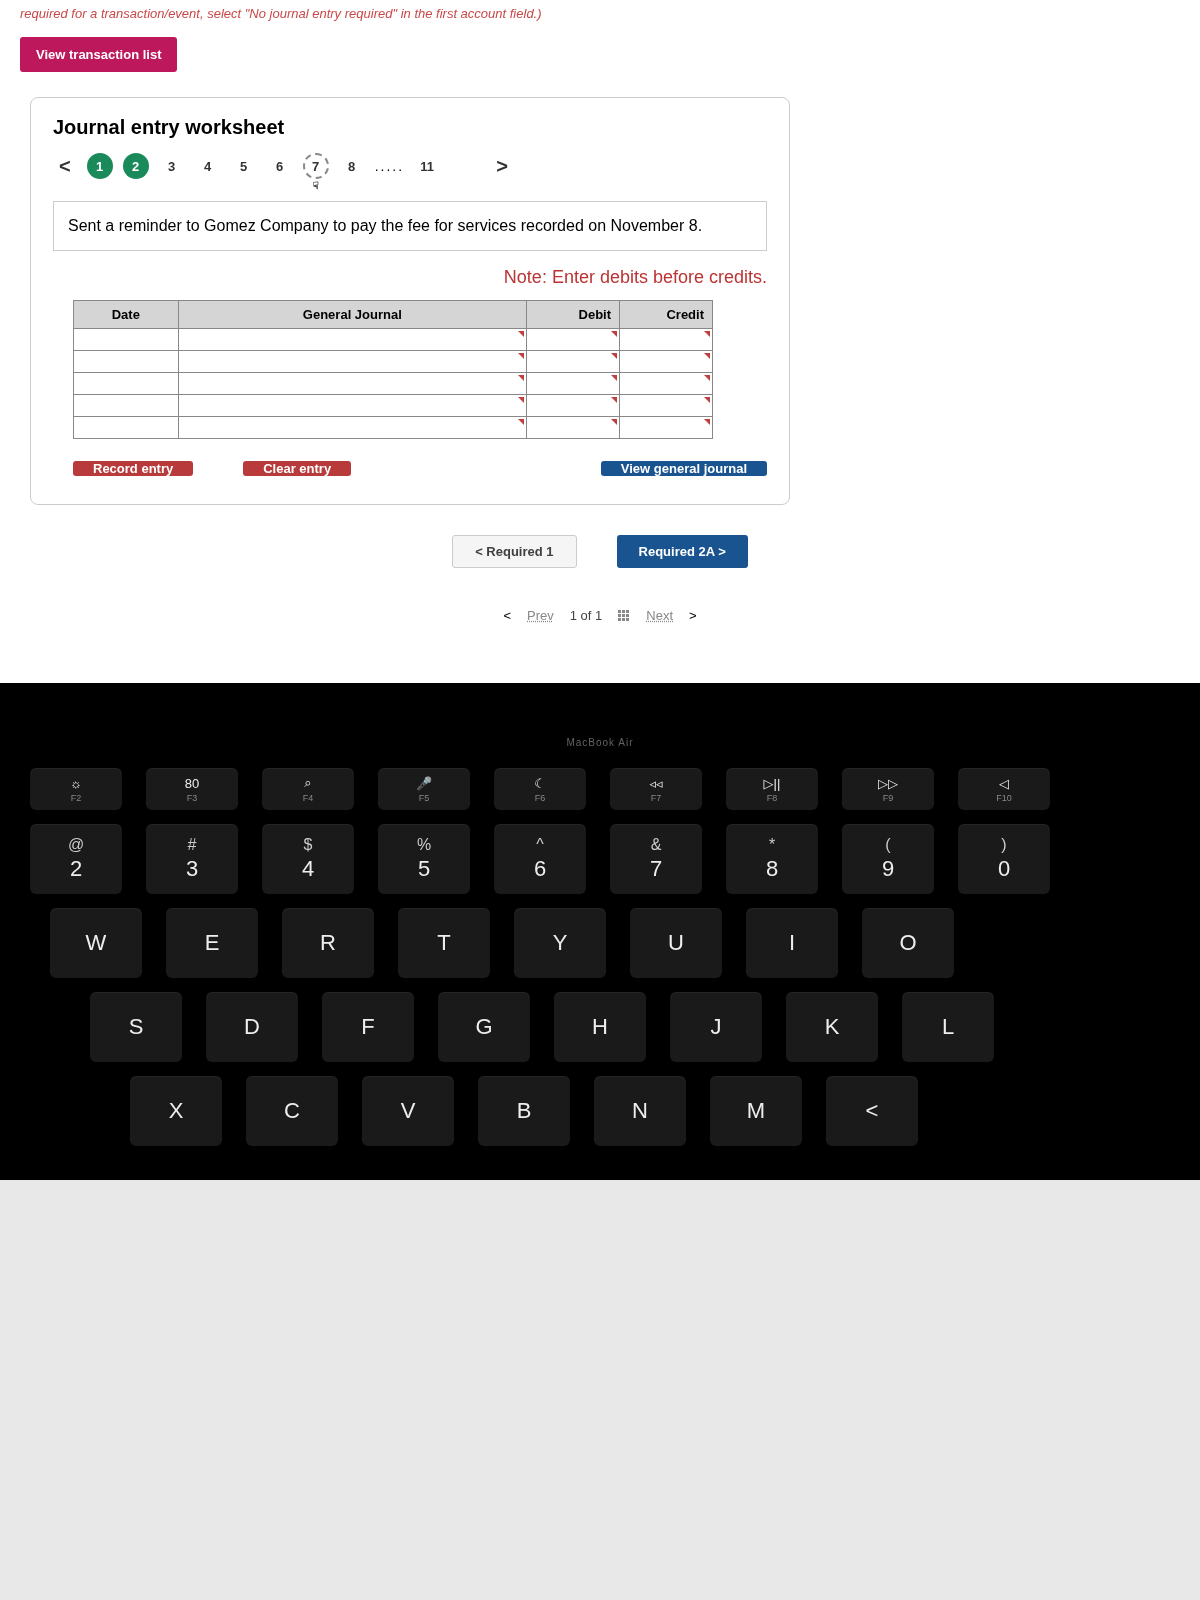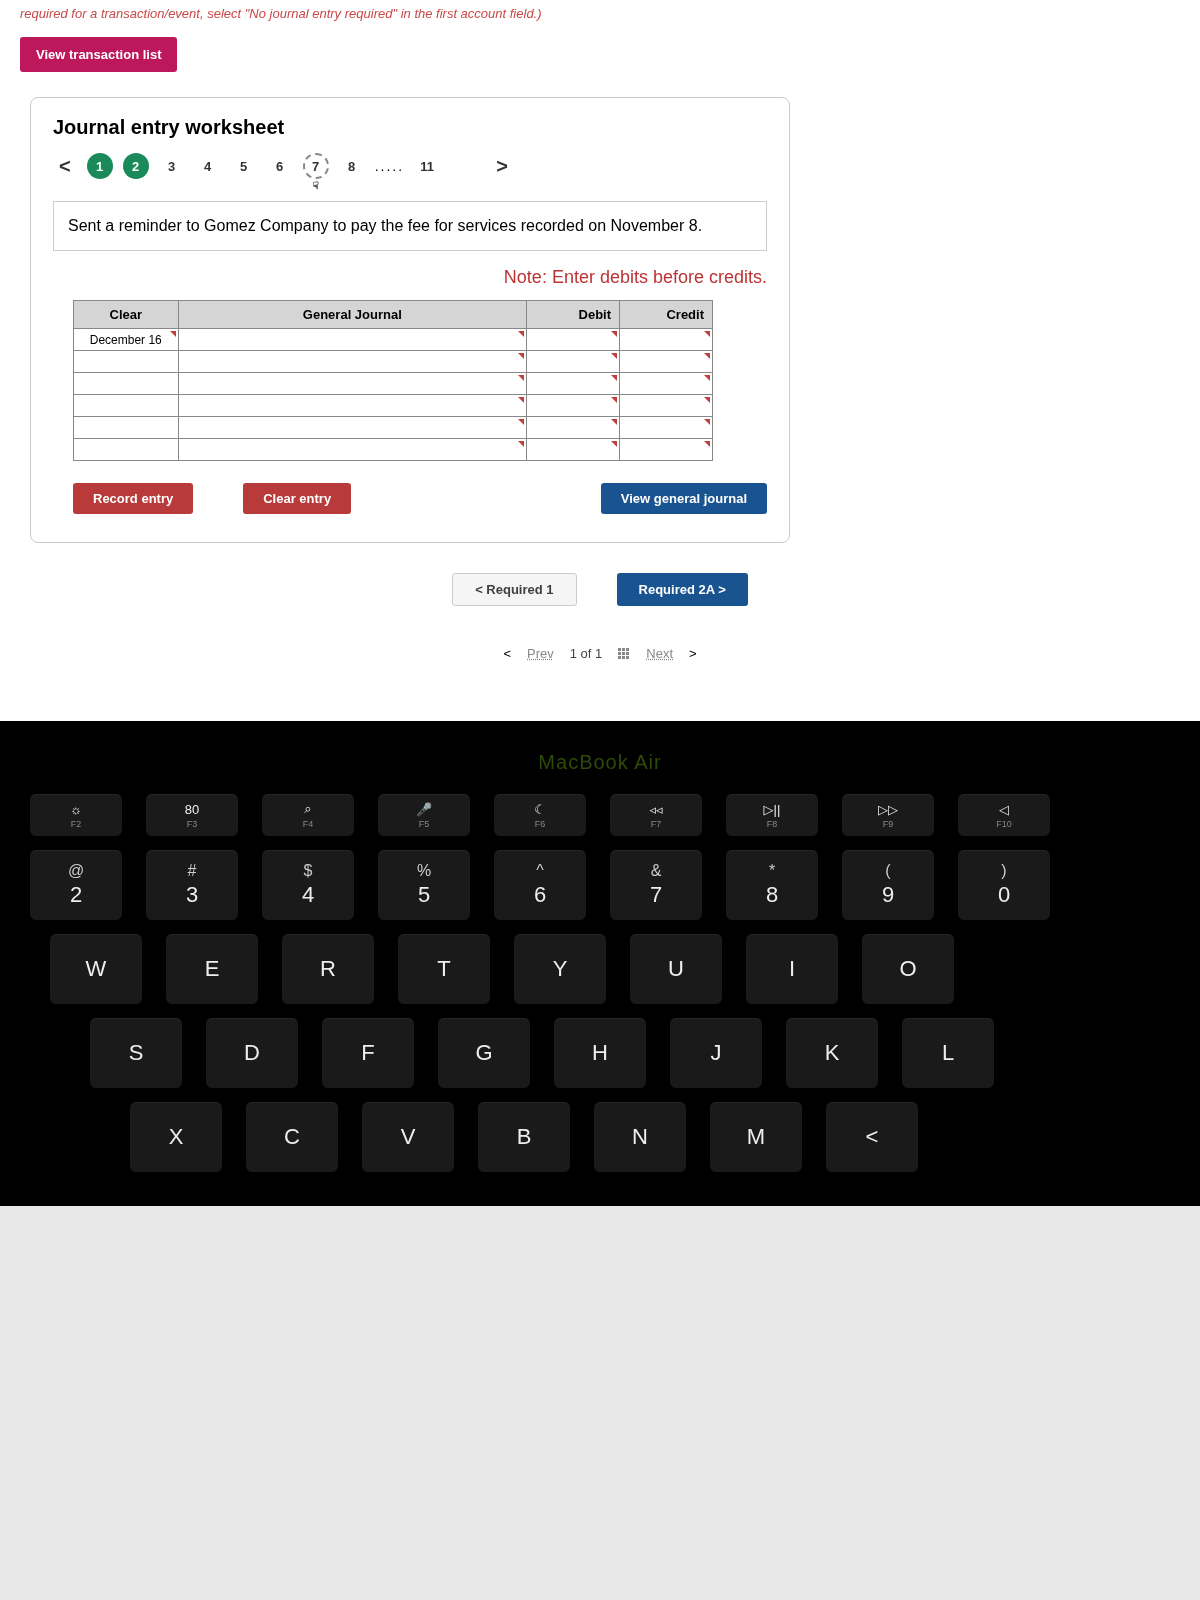"Clear" th.date-col { text: Clear -> Date }
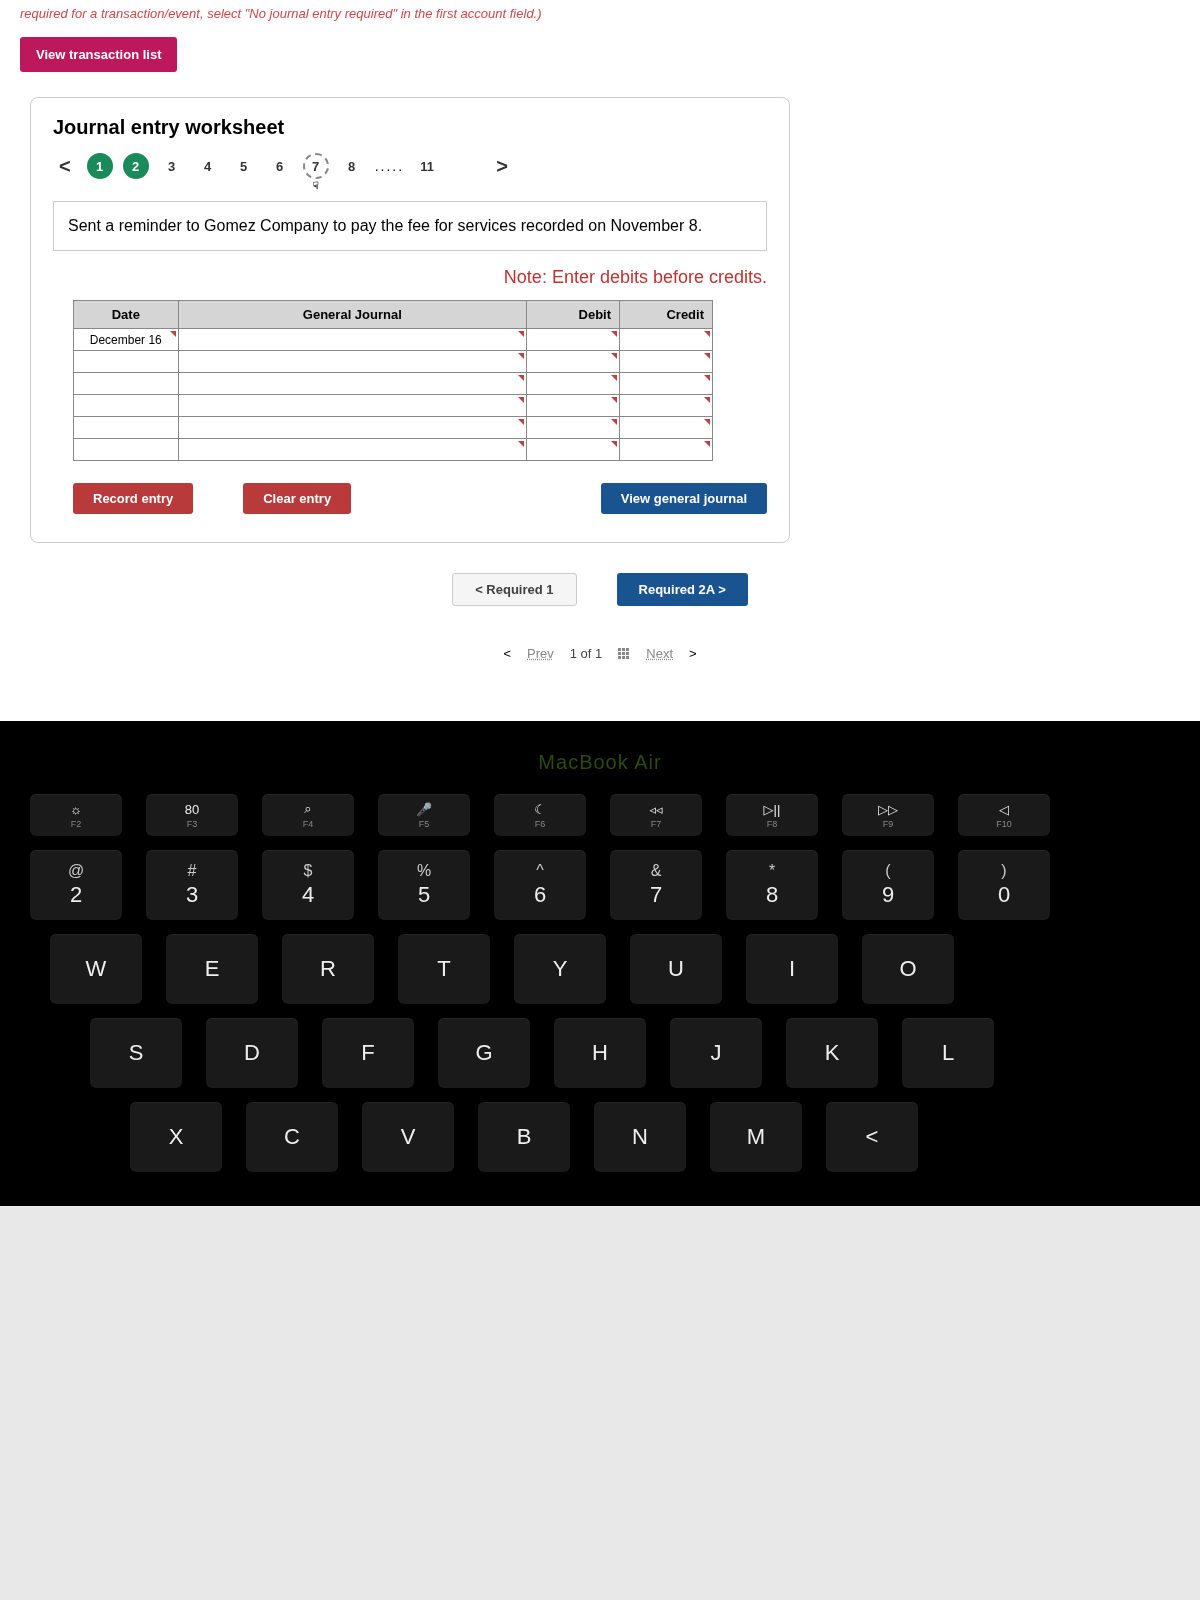"December 16" tr { html: <tr> <td><span>December 16</span><span></span></td> <td> <span></span> </td> <td> <span></span> </td> <td> <span></span> </td> </tr> -> none }
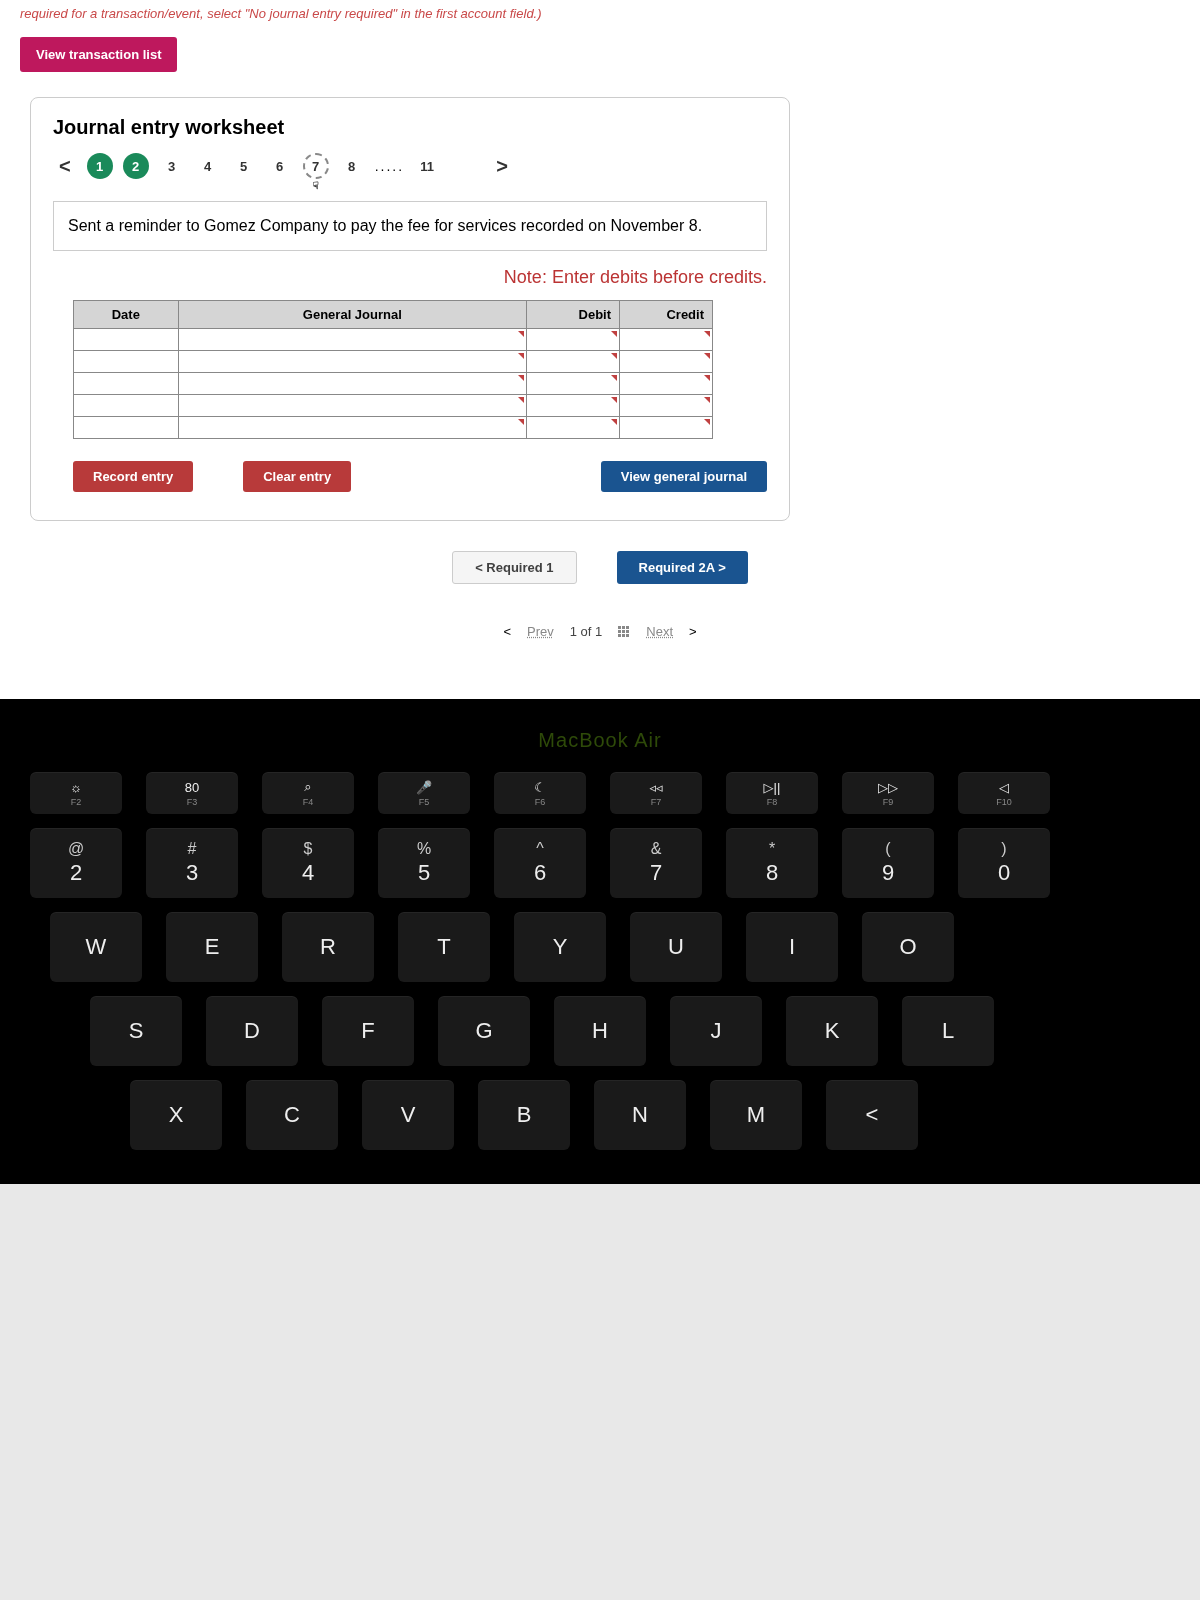"Record entry" .act-btn { padding: 8px 20px -> 0 20px }
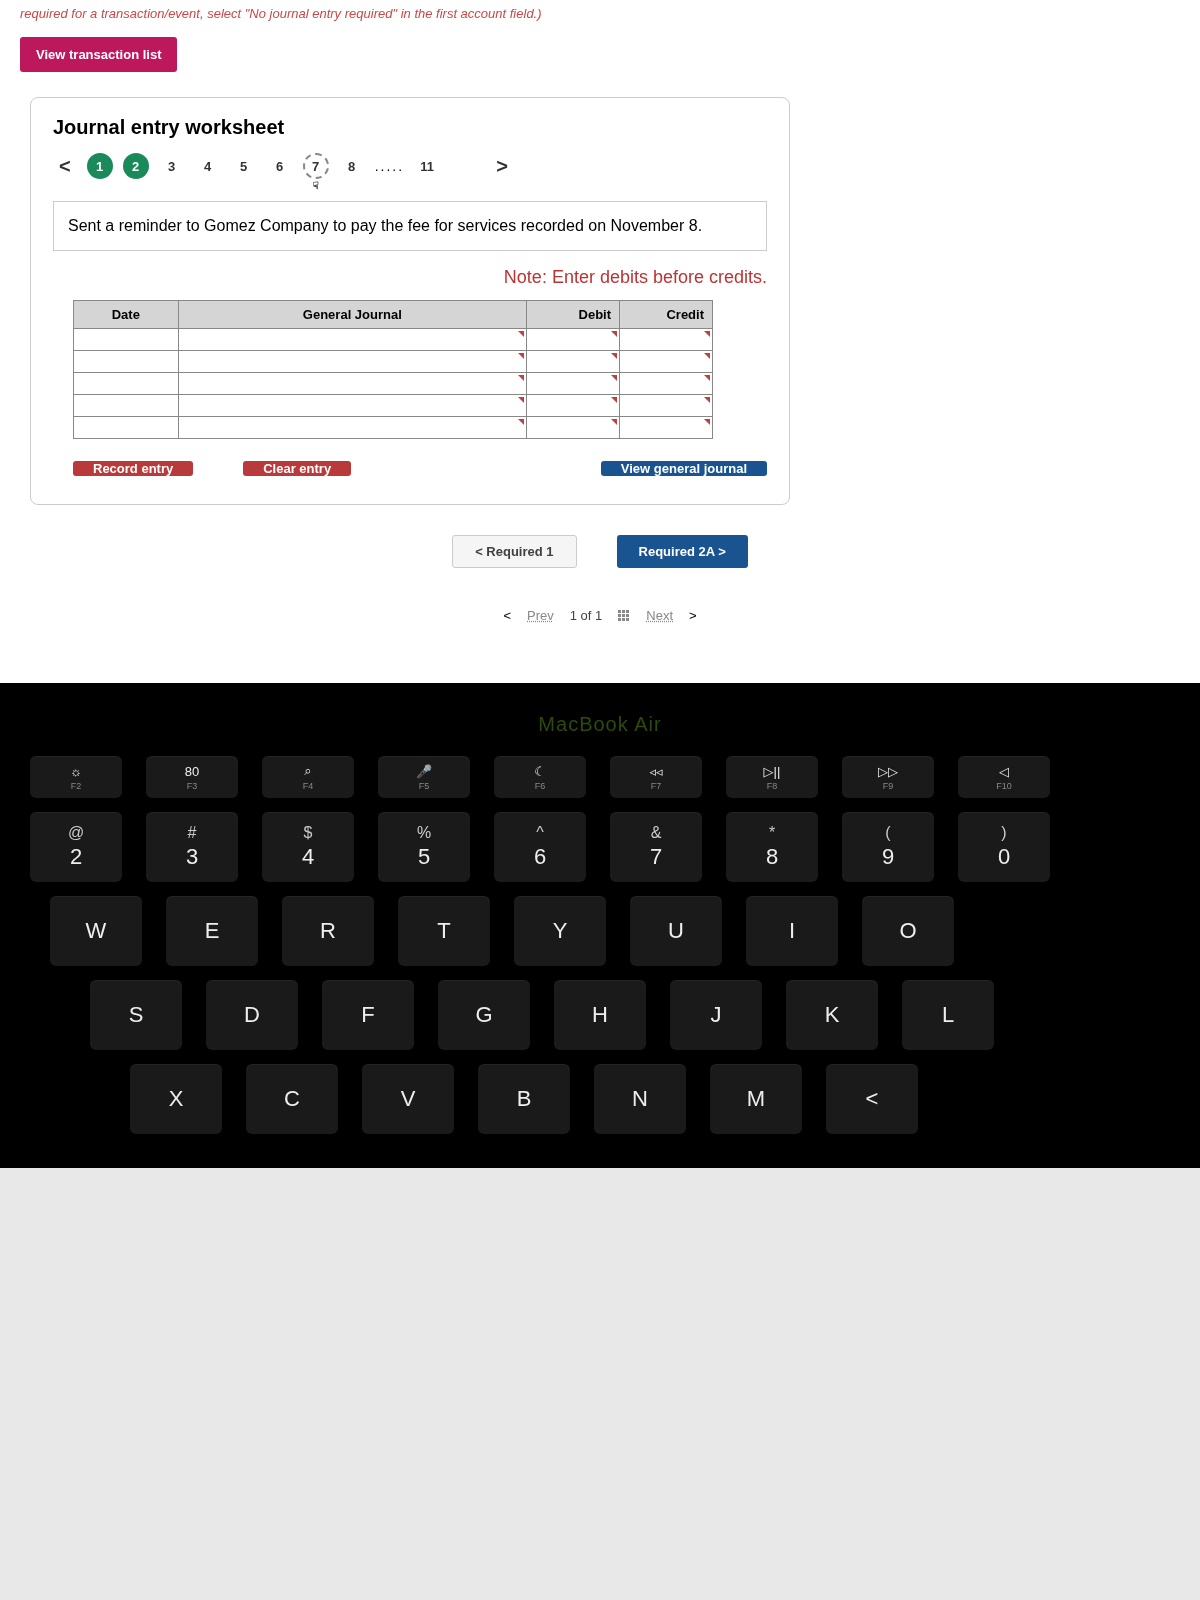"MacBook Air" .brand { color: #4d7c0f -> #a3a3a3; font-size: 20px -> 10px; margin-top: none -> 24px }
